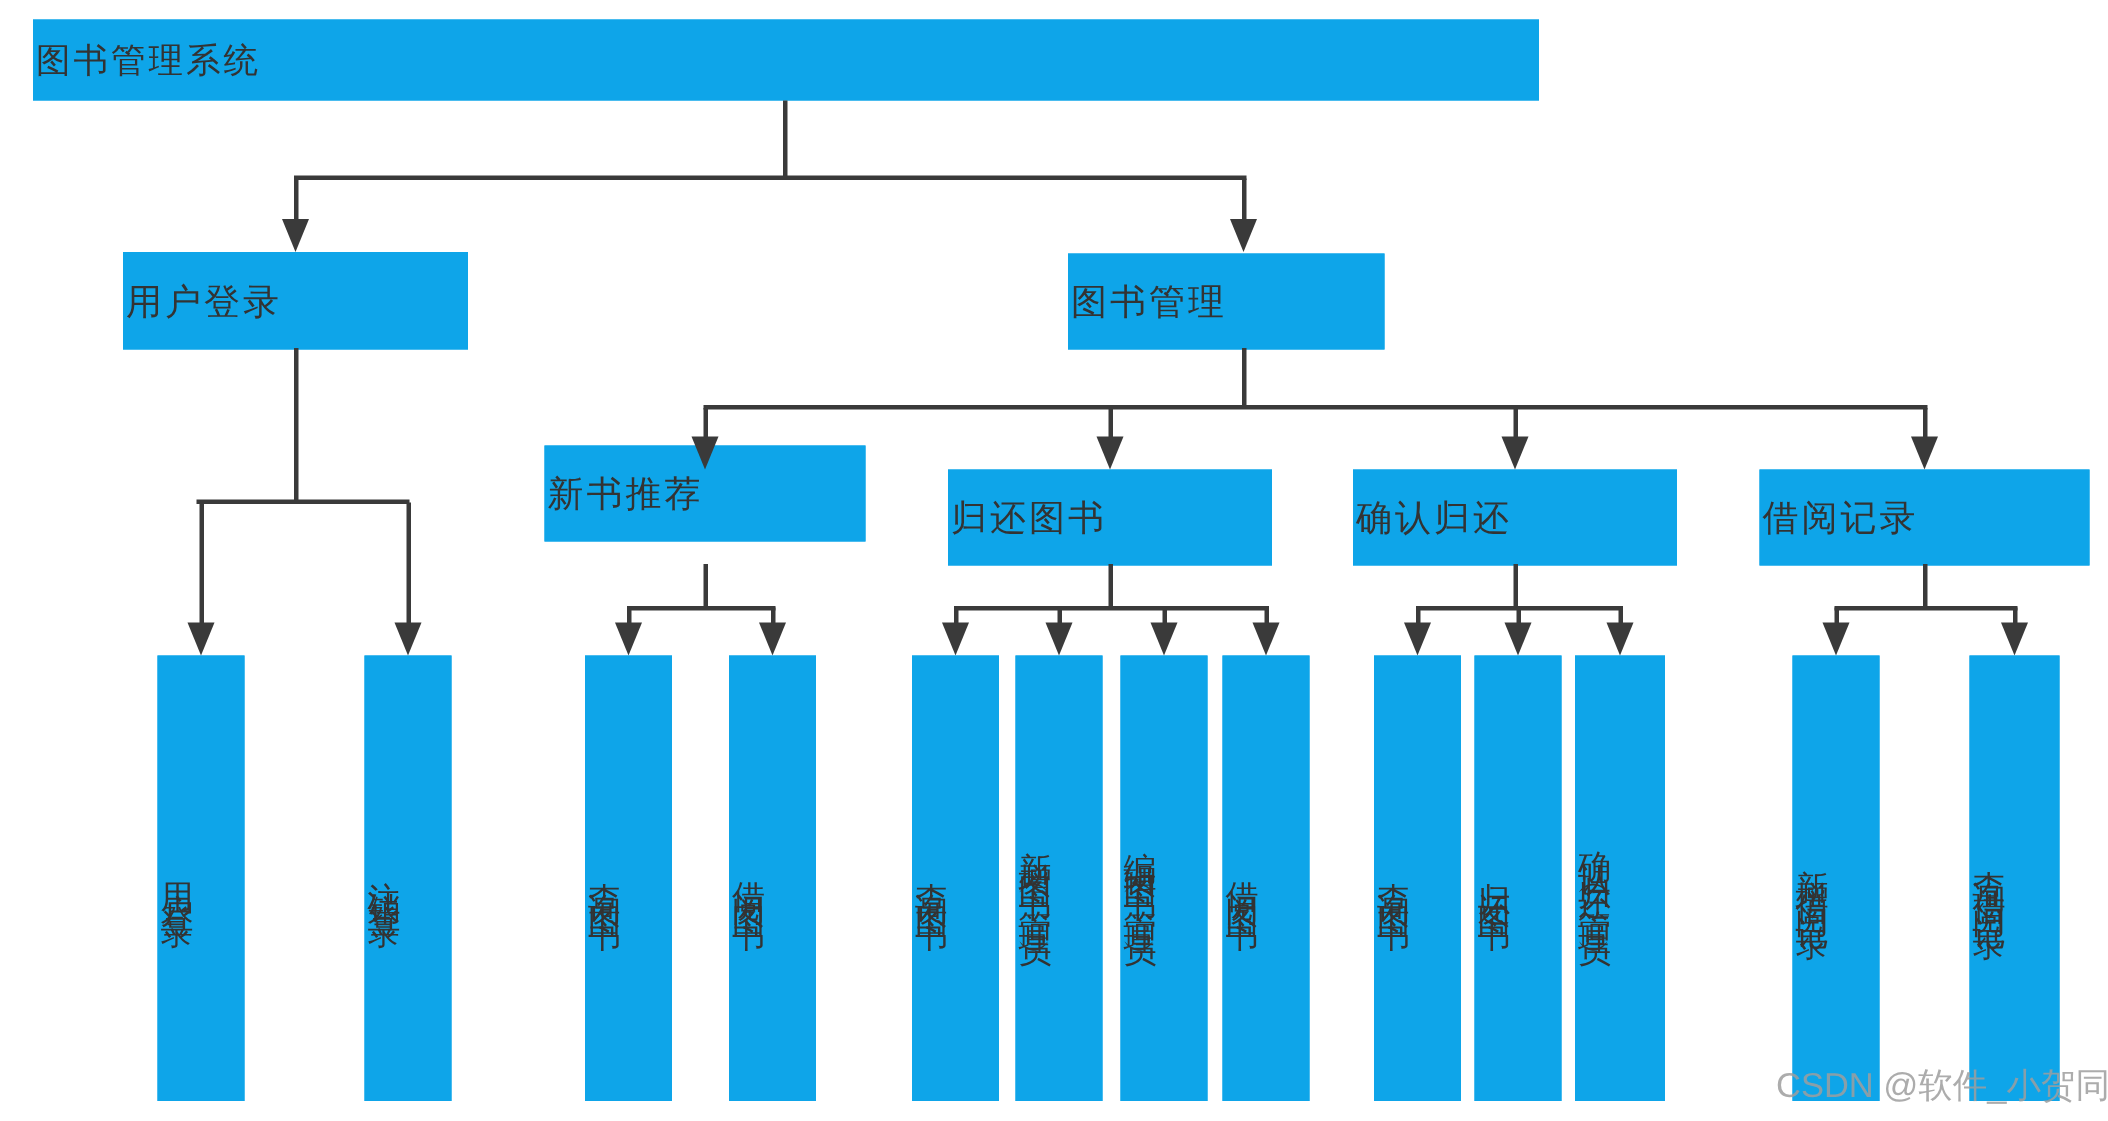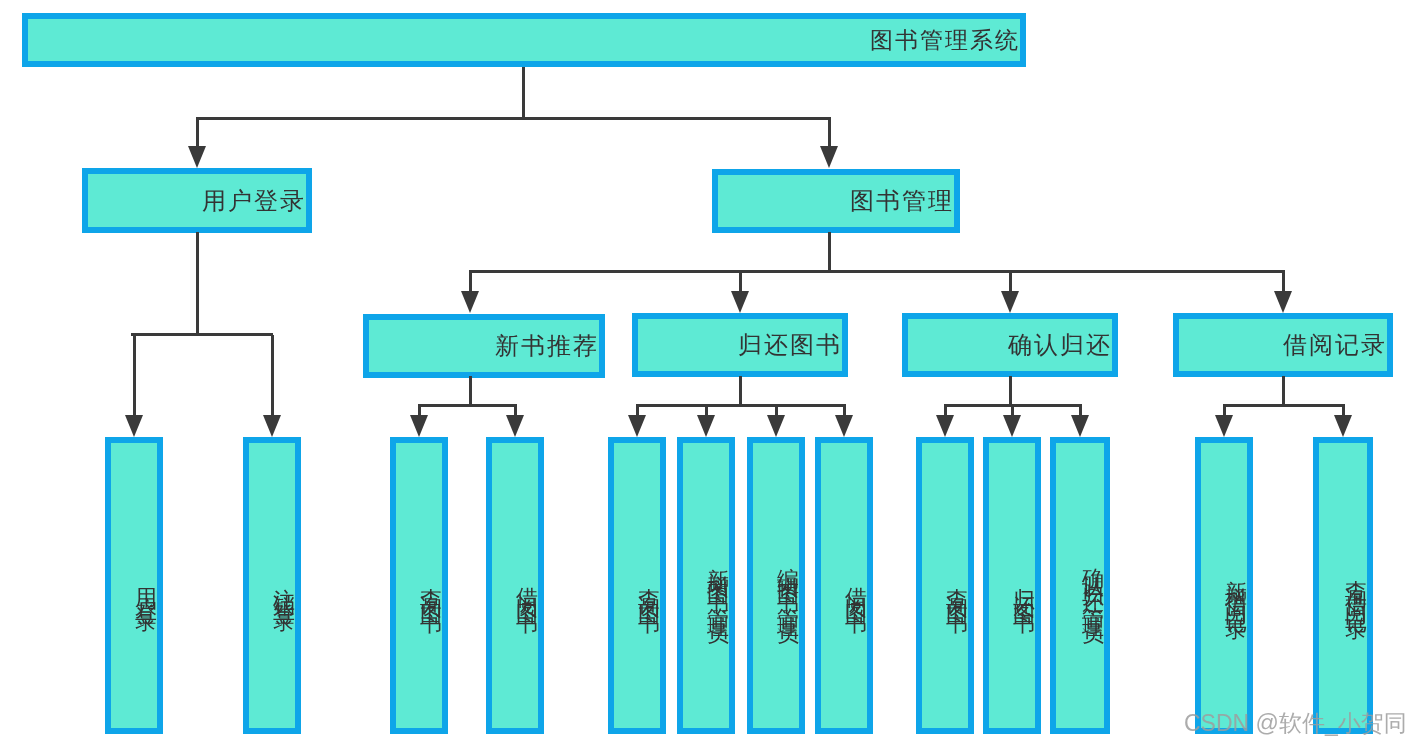"图书管理系统" .box { background: #5eead4 -> #0ea5e9; border: 6px solid #0ea5e9 -> 2px solid #0ea5e9; justify-content: flex-end -> flex-start }
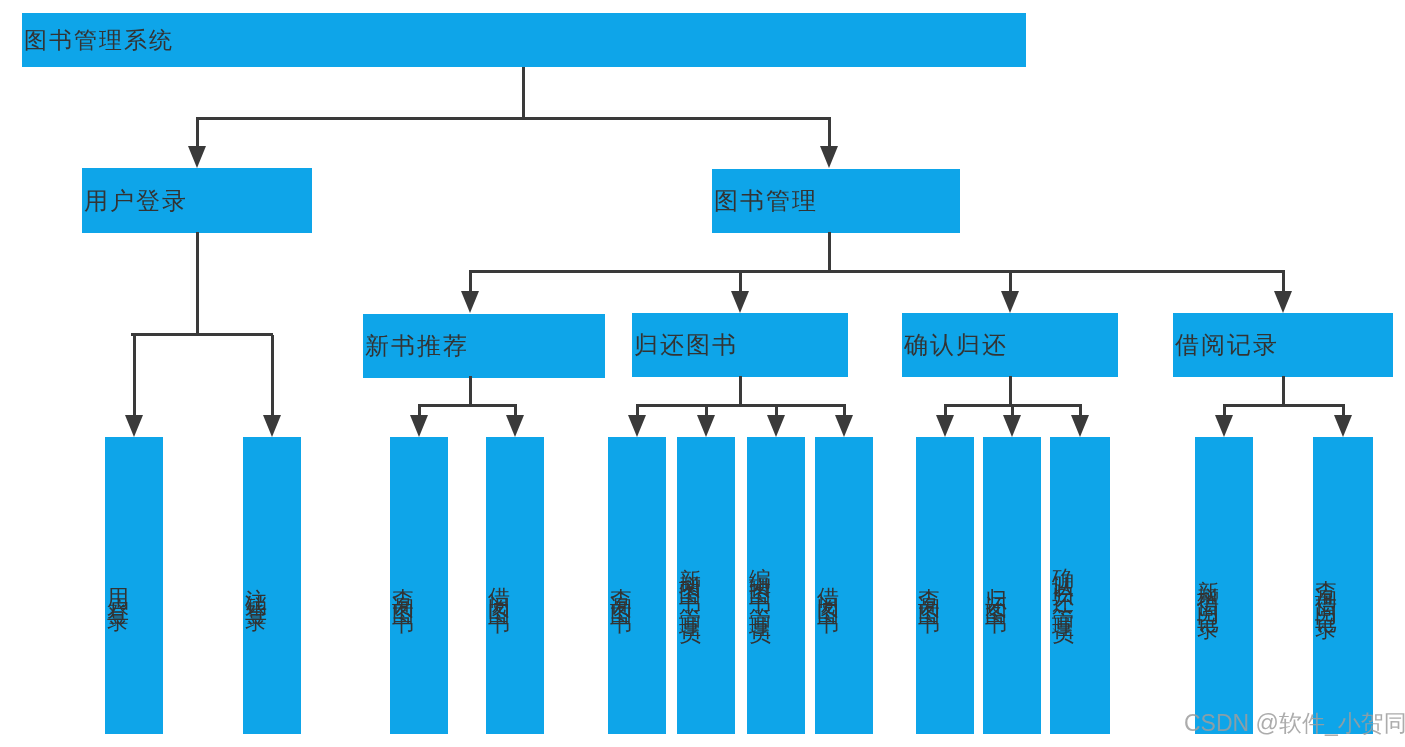"图书管理" div.box { width: 248px -> 211px }
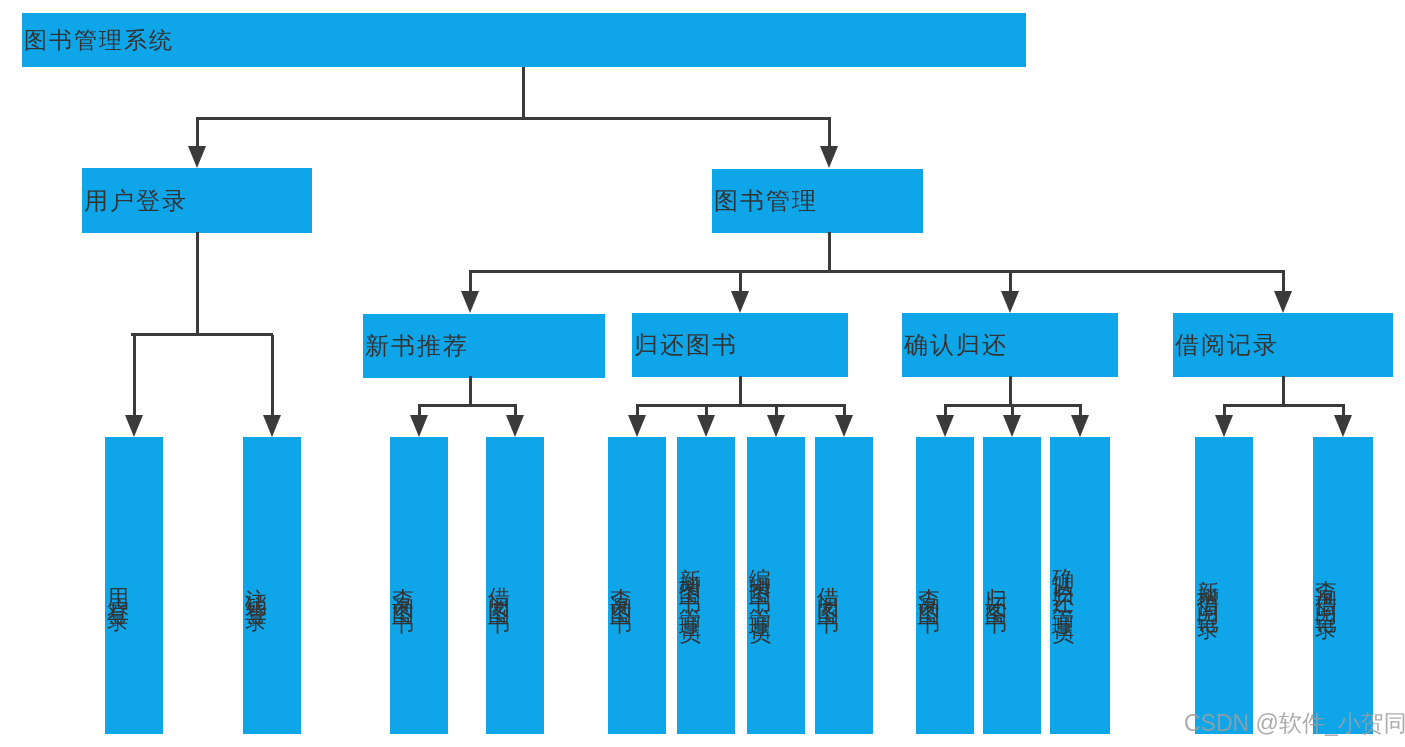"新书推荐" div.box { top: 314px -> 297px; width: 242px -> 214px }
